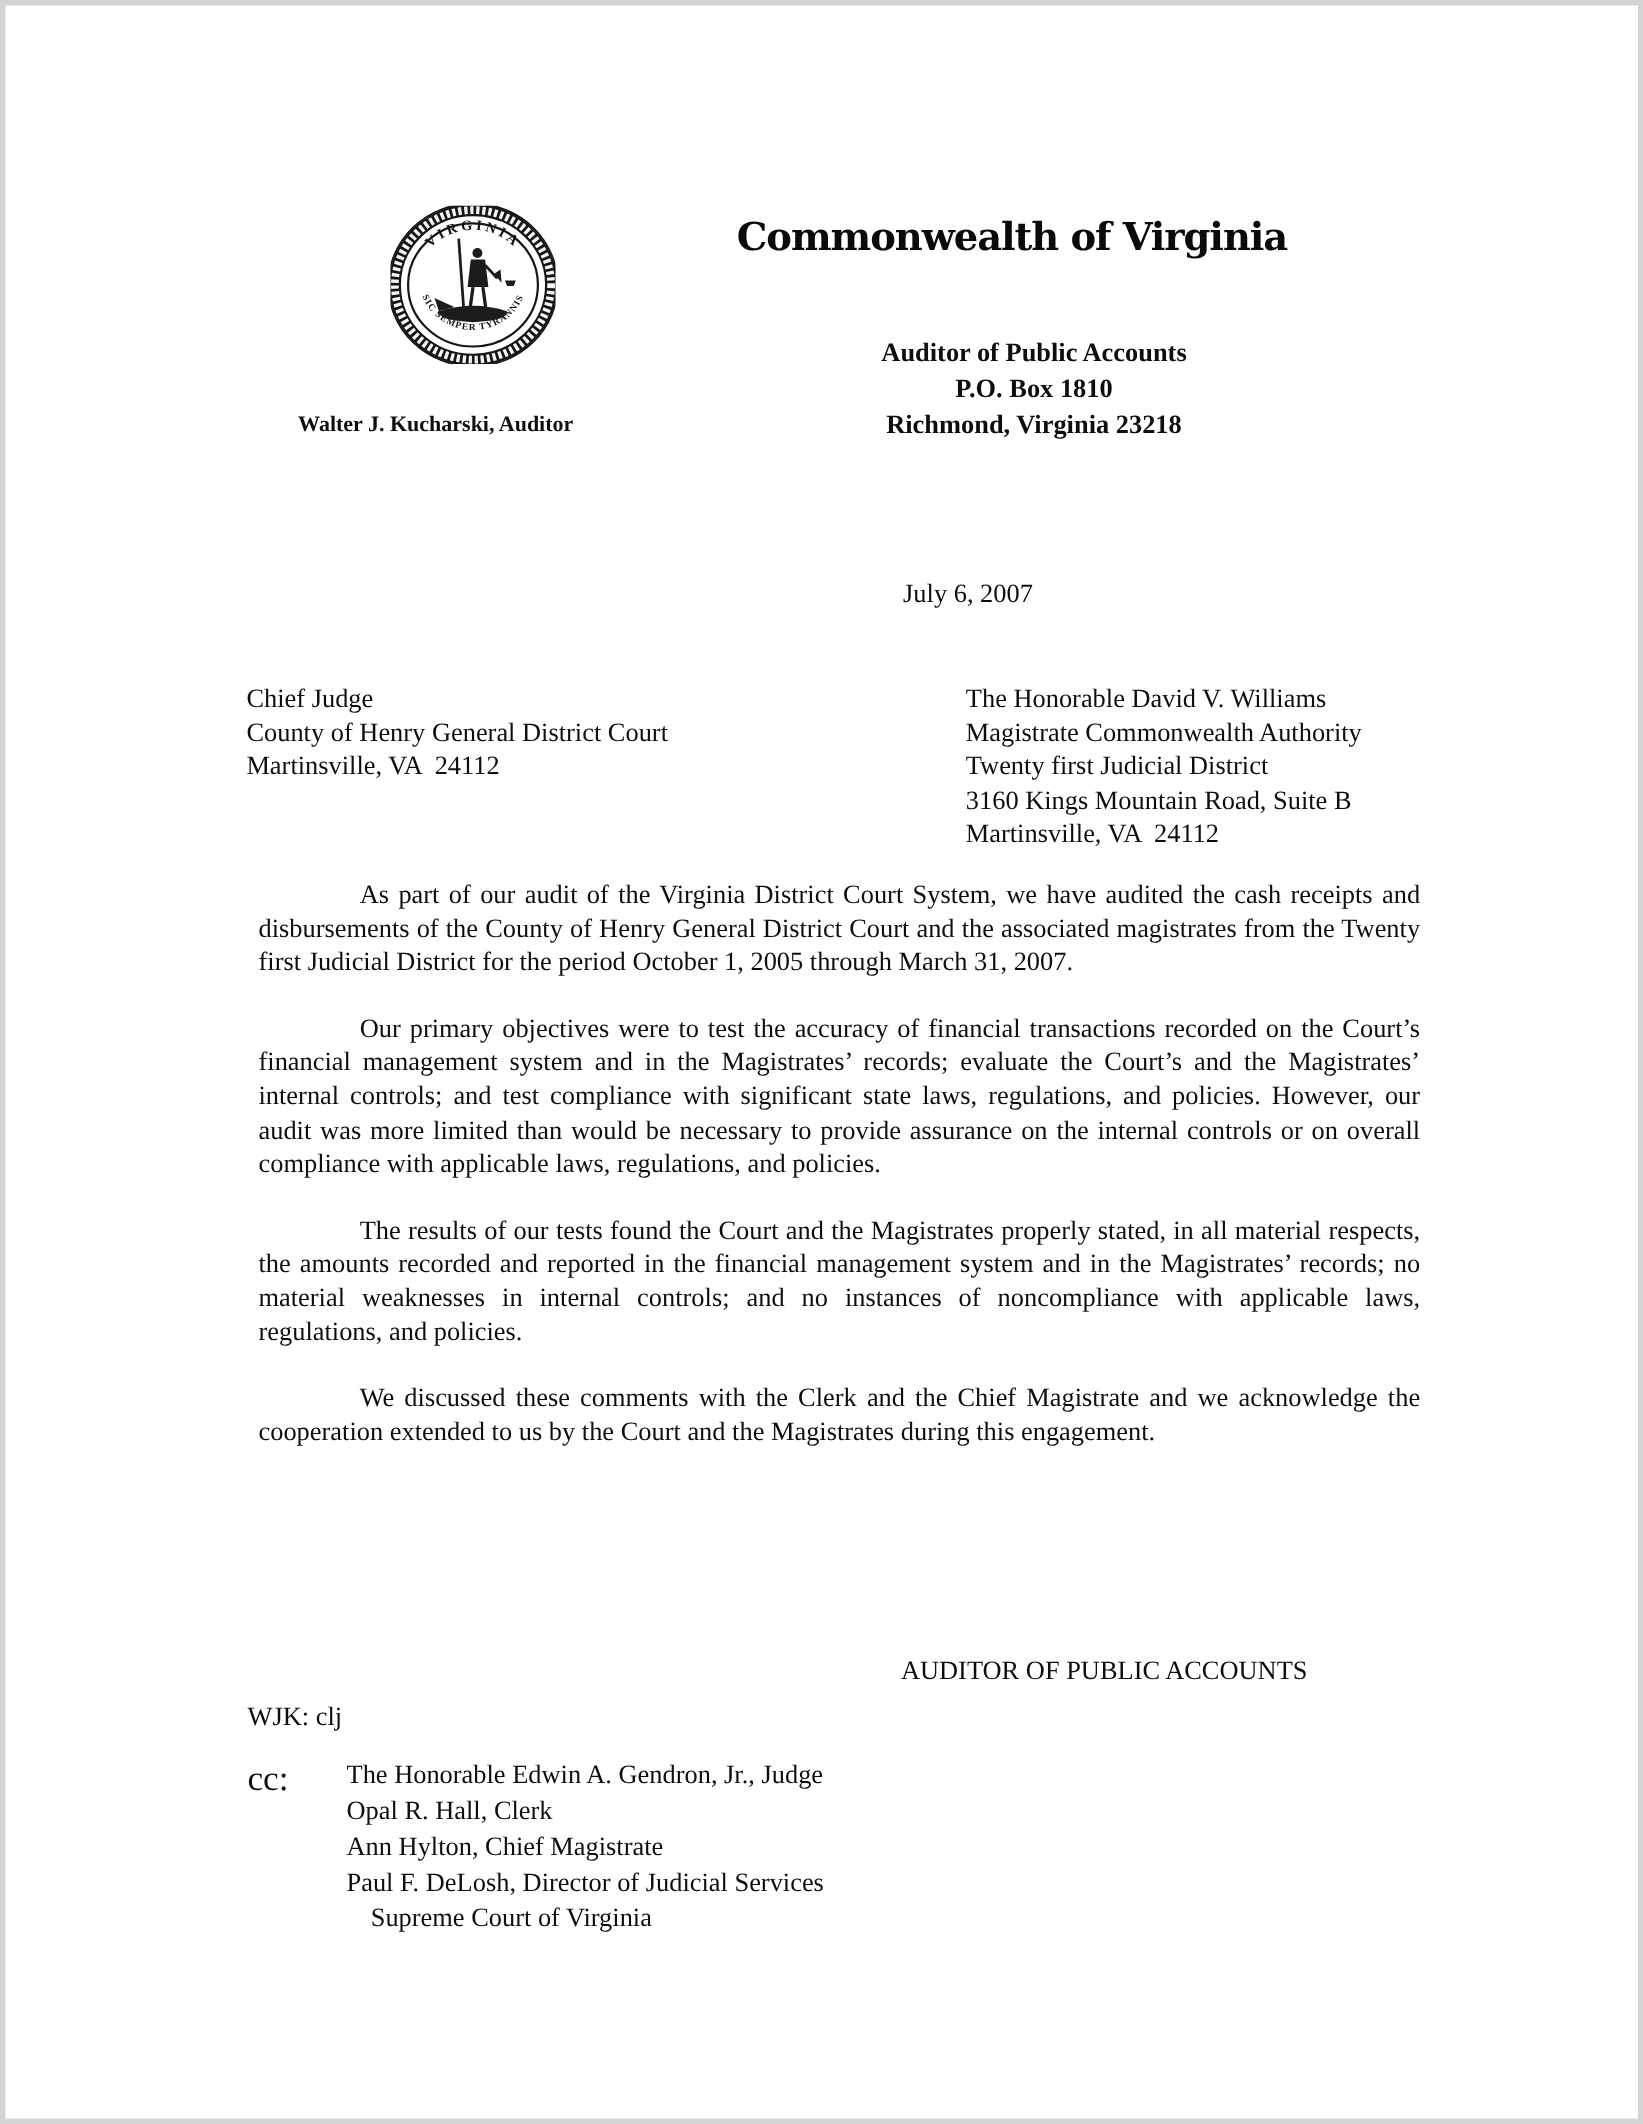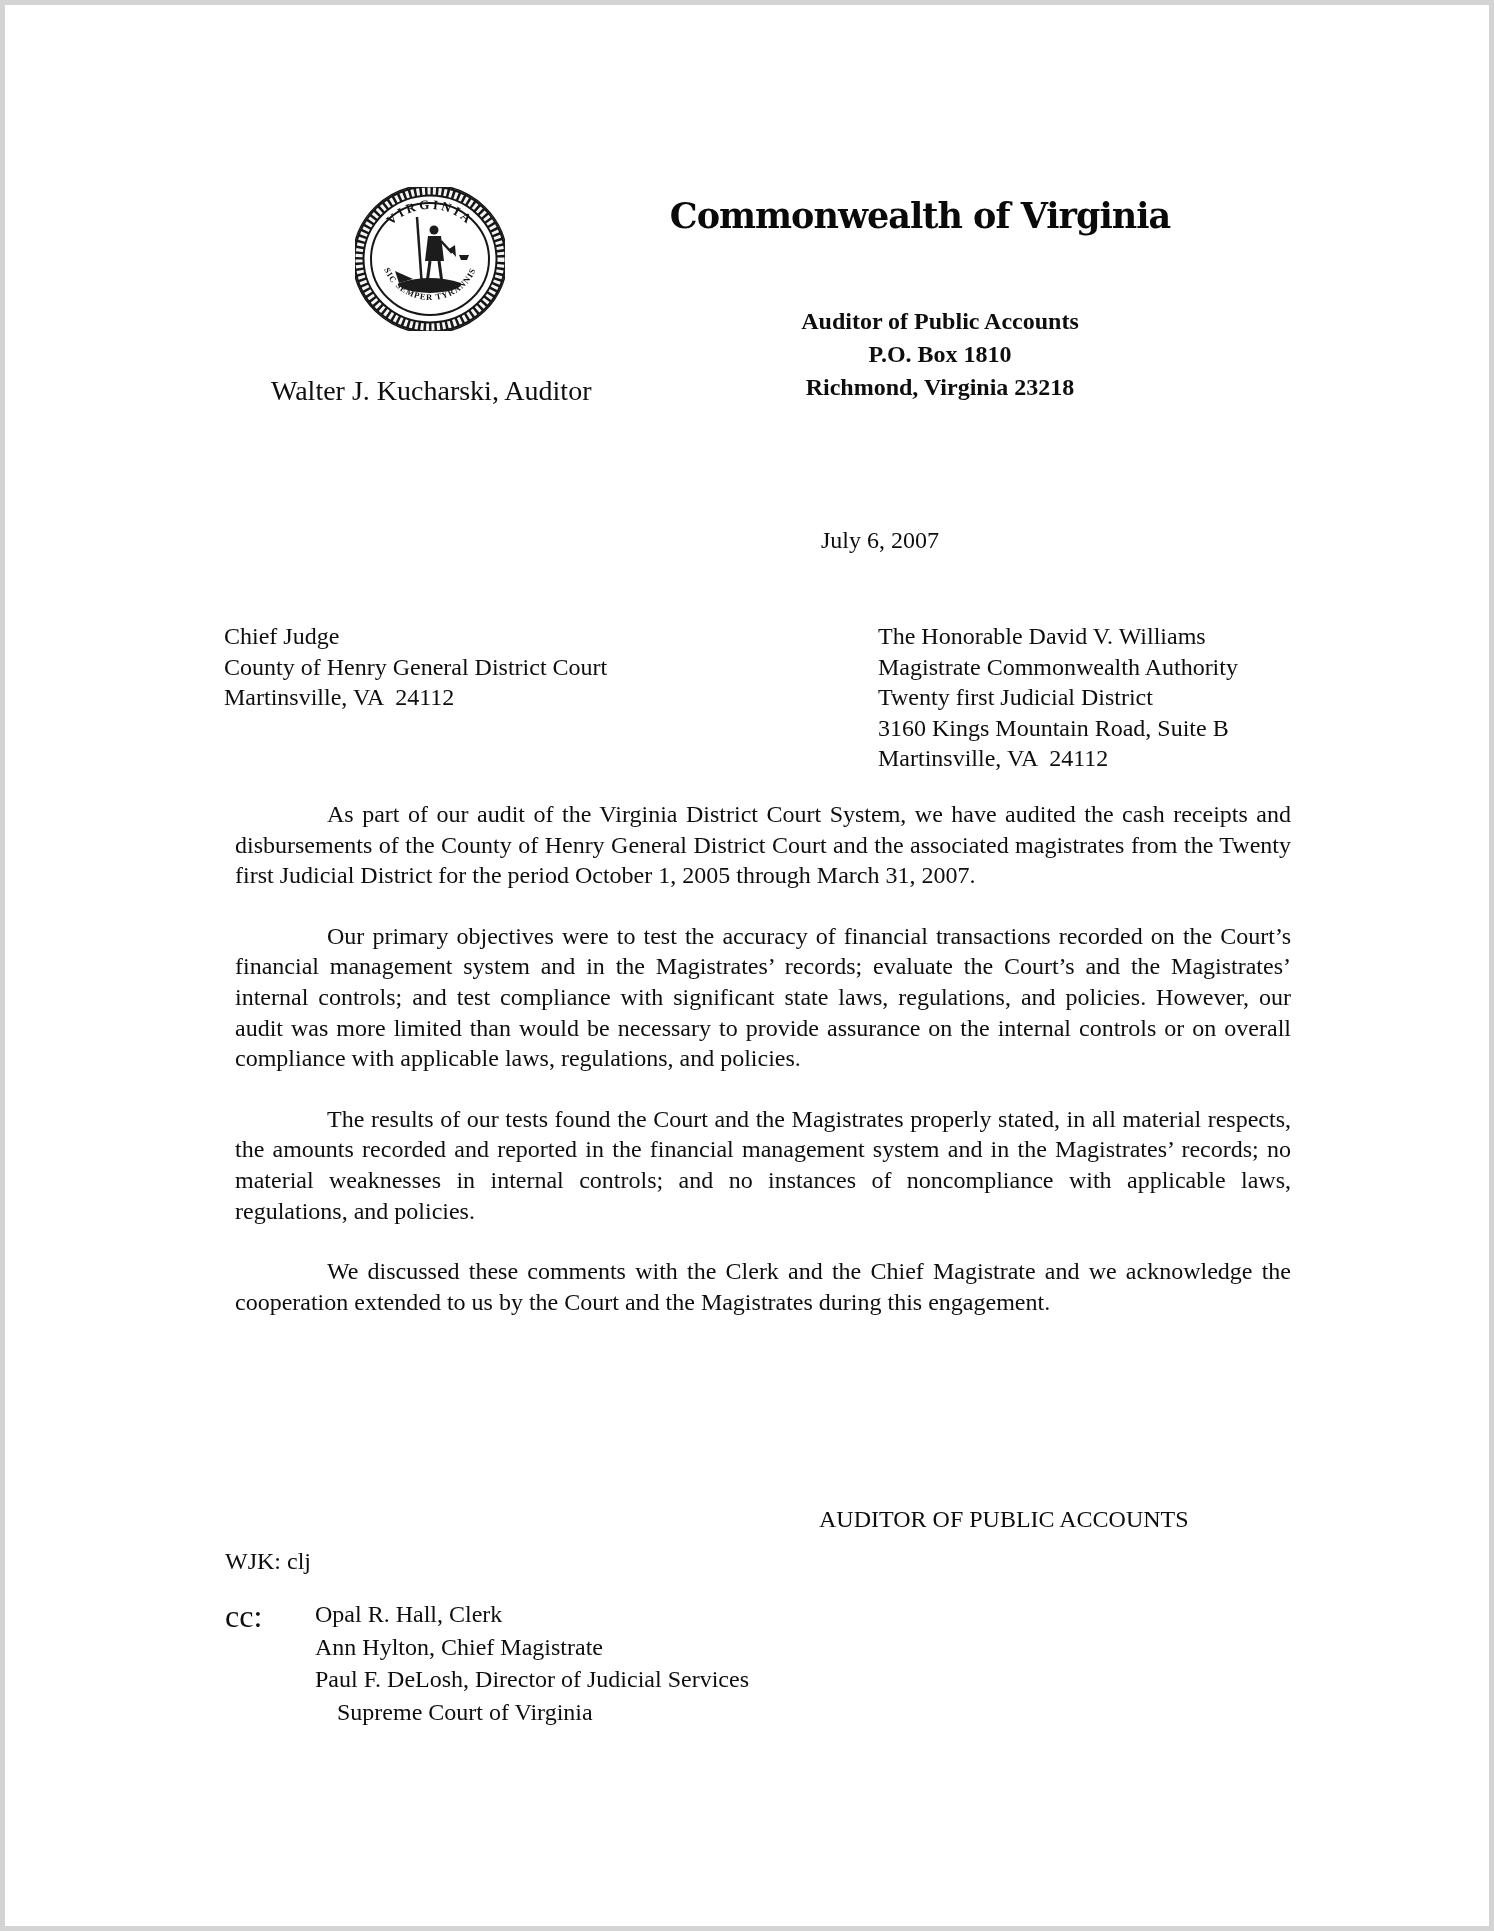"Walter J. Kucharski, Auditor" .auditor-name { font-size: 28px -> 20px; font-weight: normal -> bold }
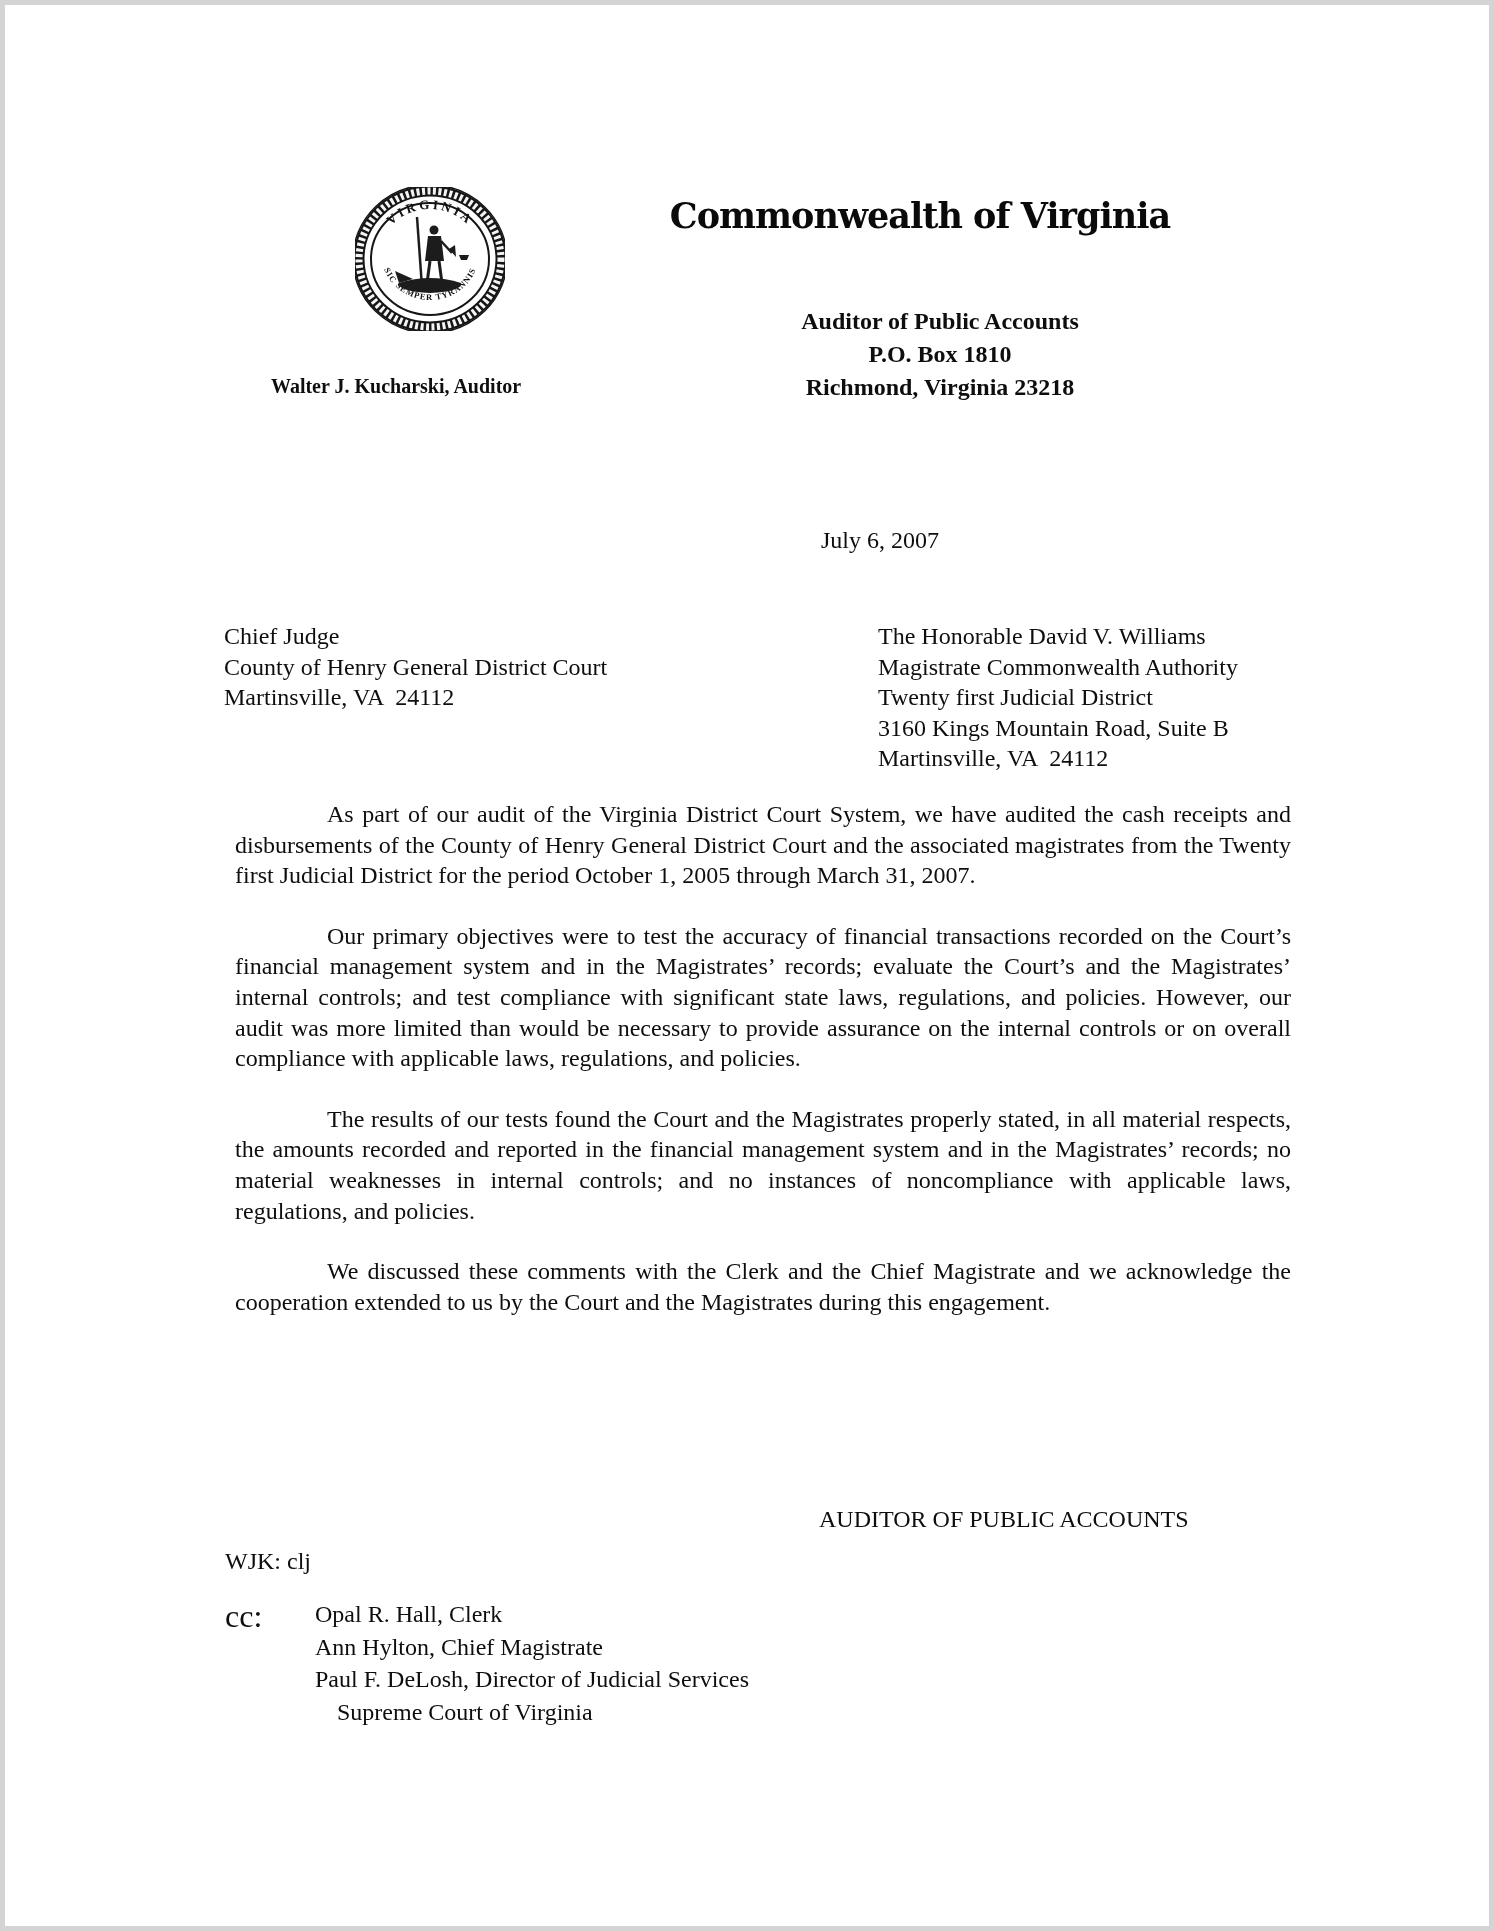"The Honorable Edwin A. Gendron," div { html: none -> <div>The Honorable Edwin A. Gendron, Jr., Judge</div> }
